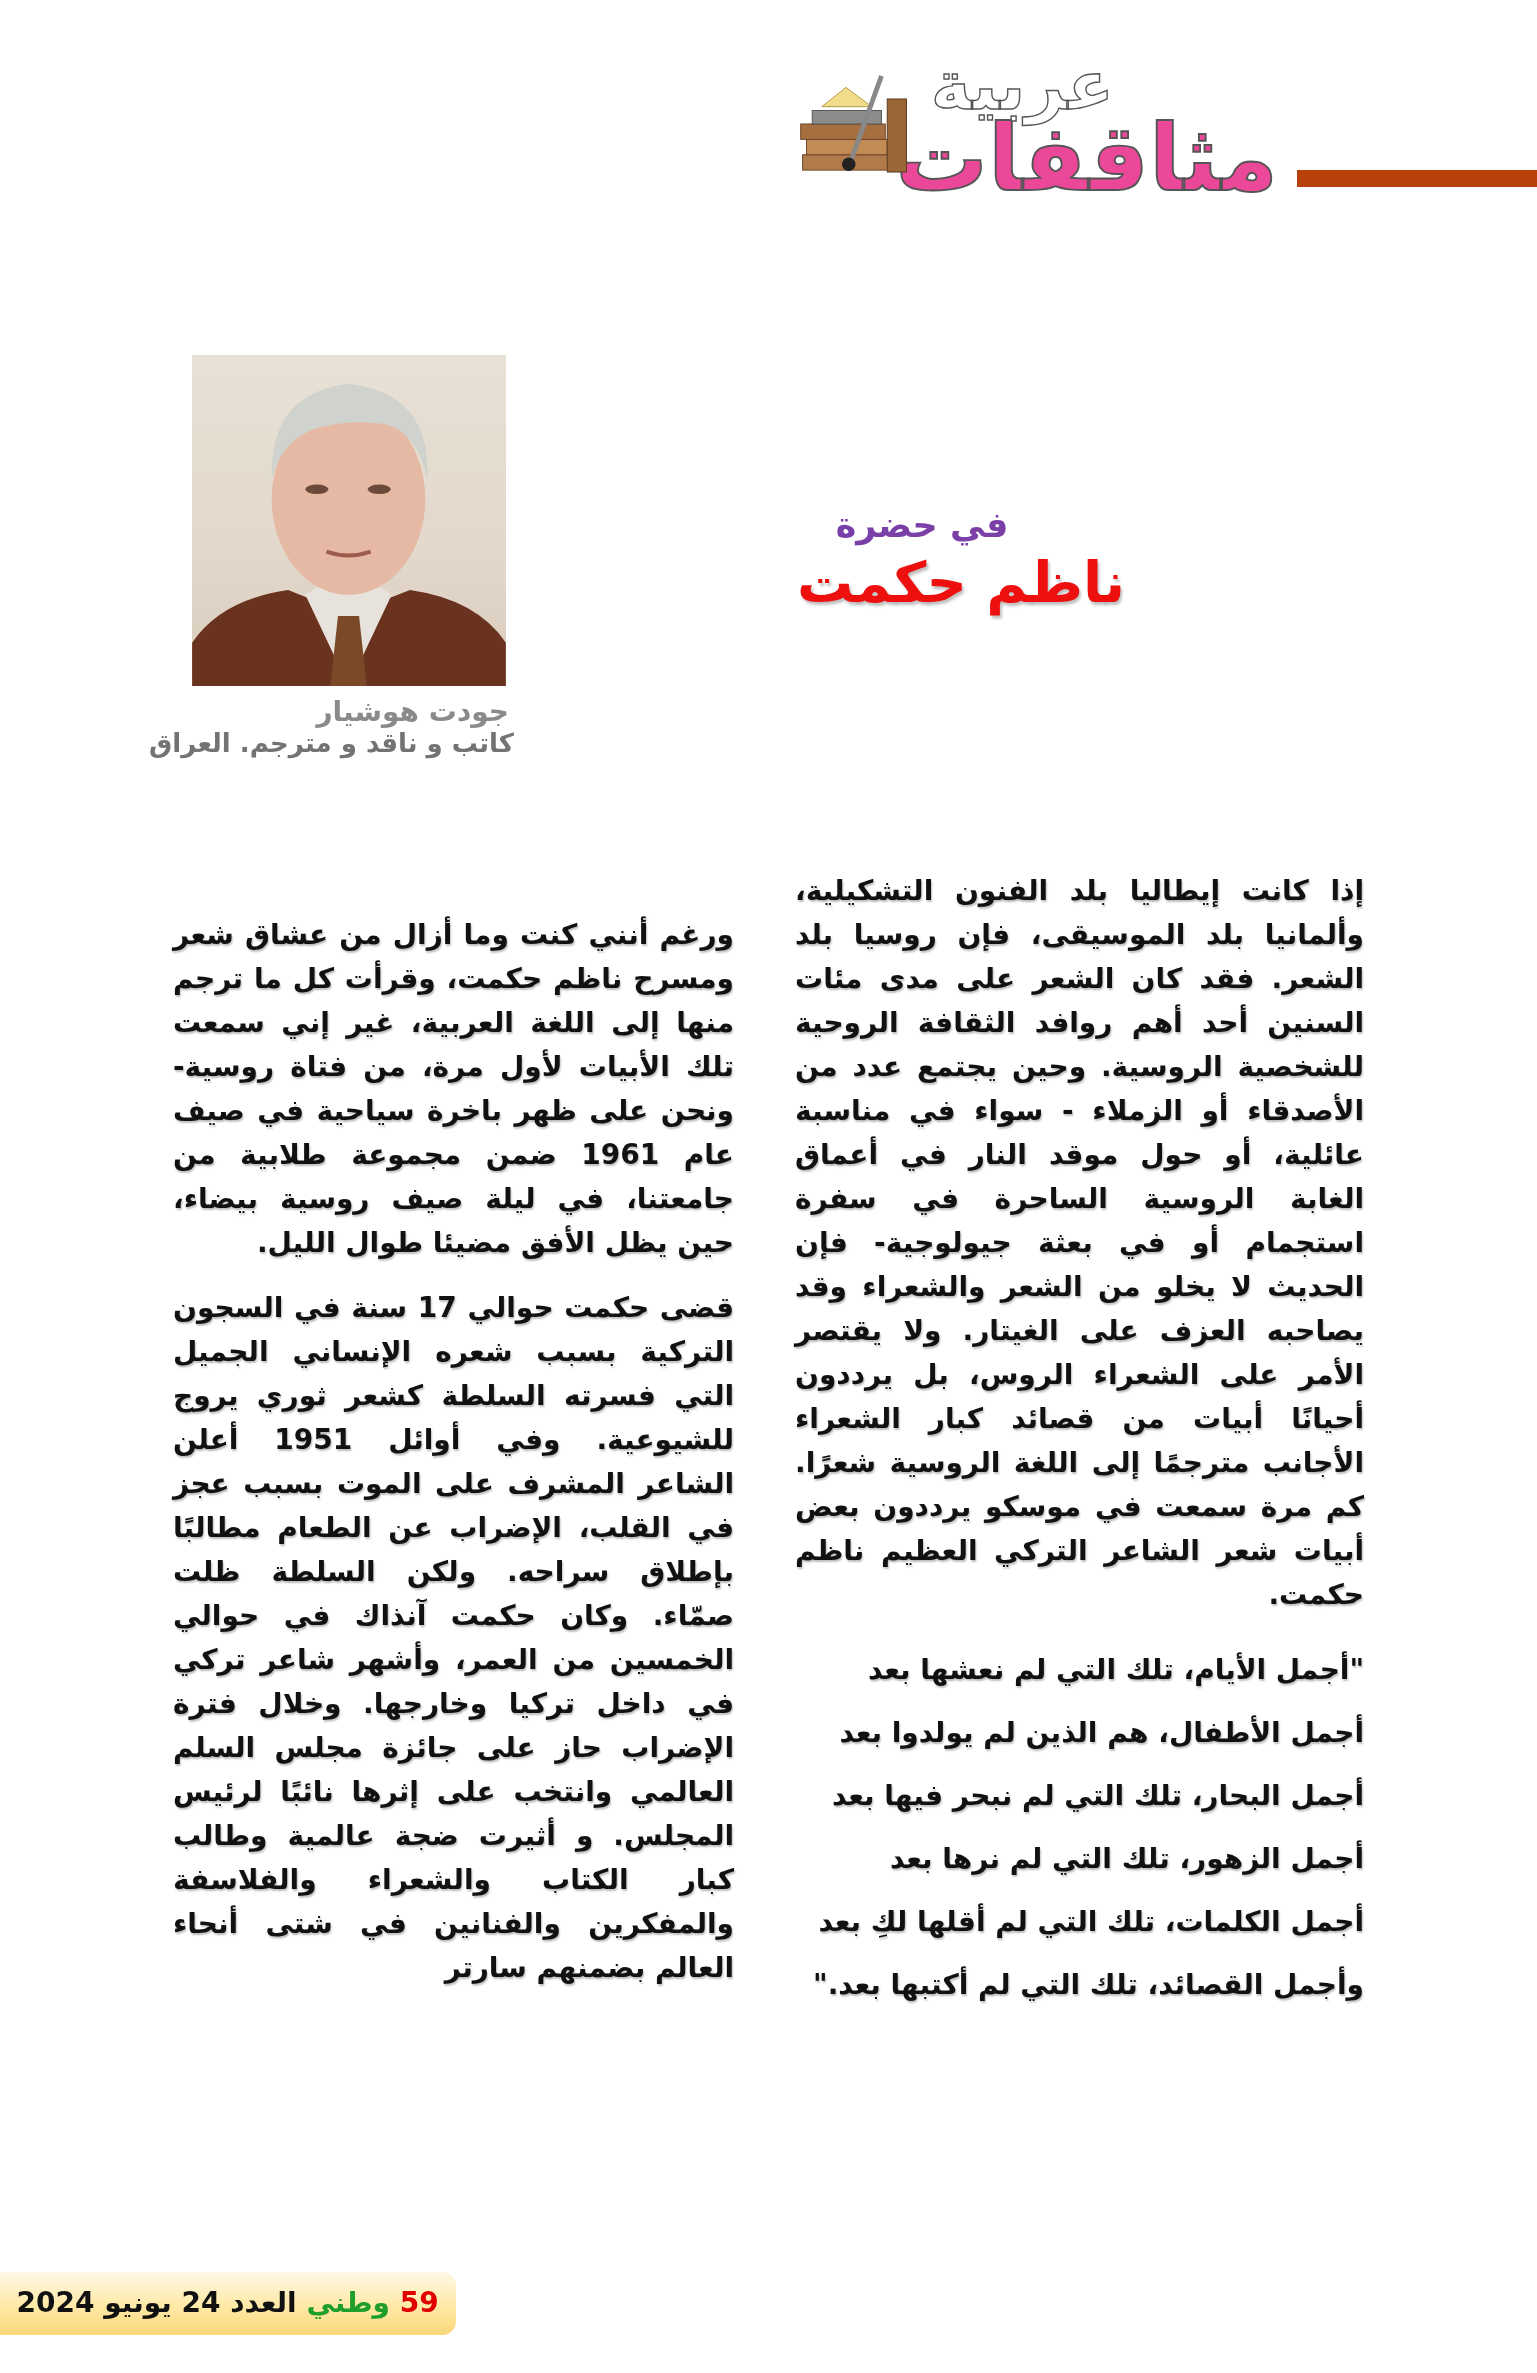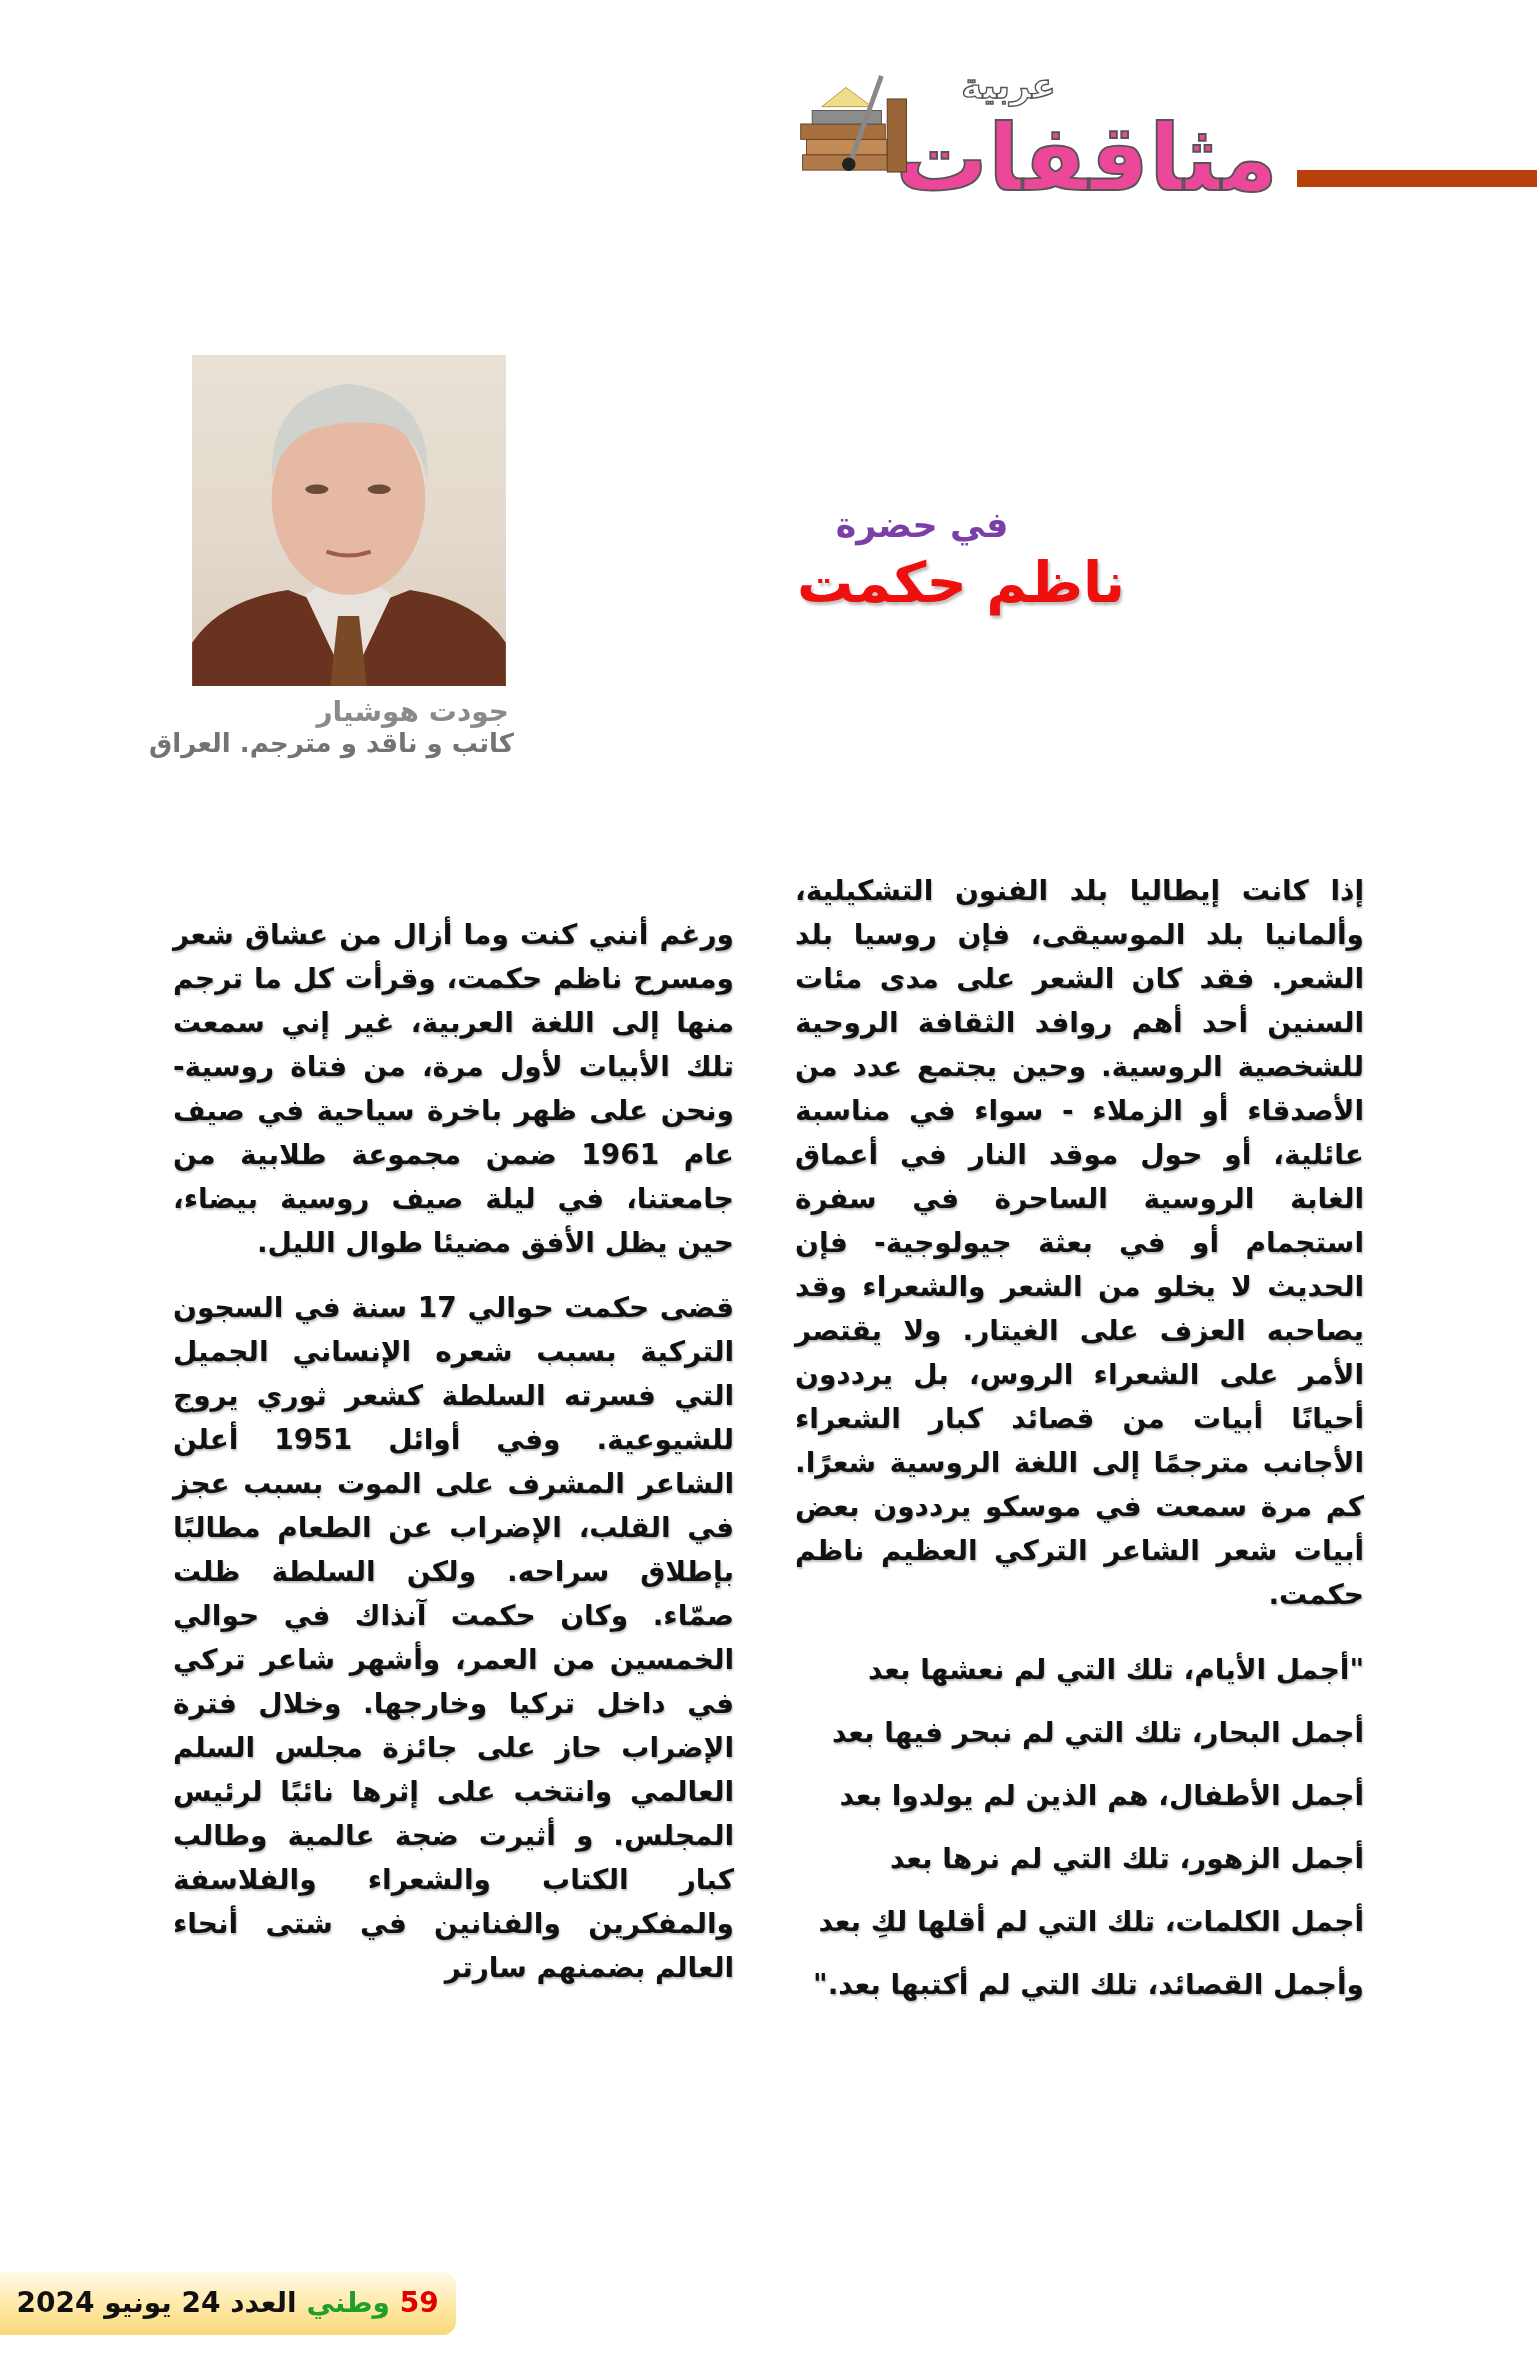"عربية" .mast-sub { font-size: 35px -> 68px; text-align: center -> right }
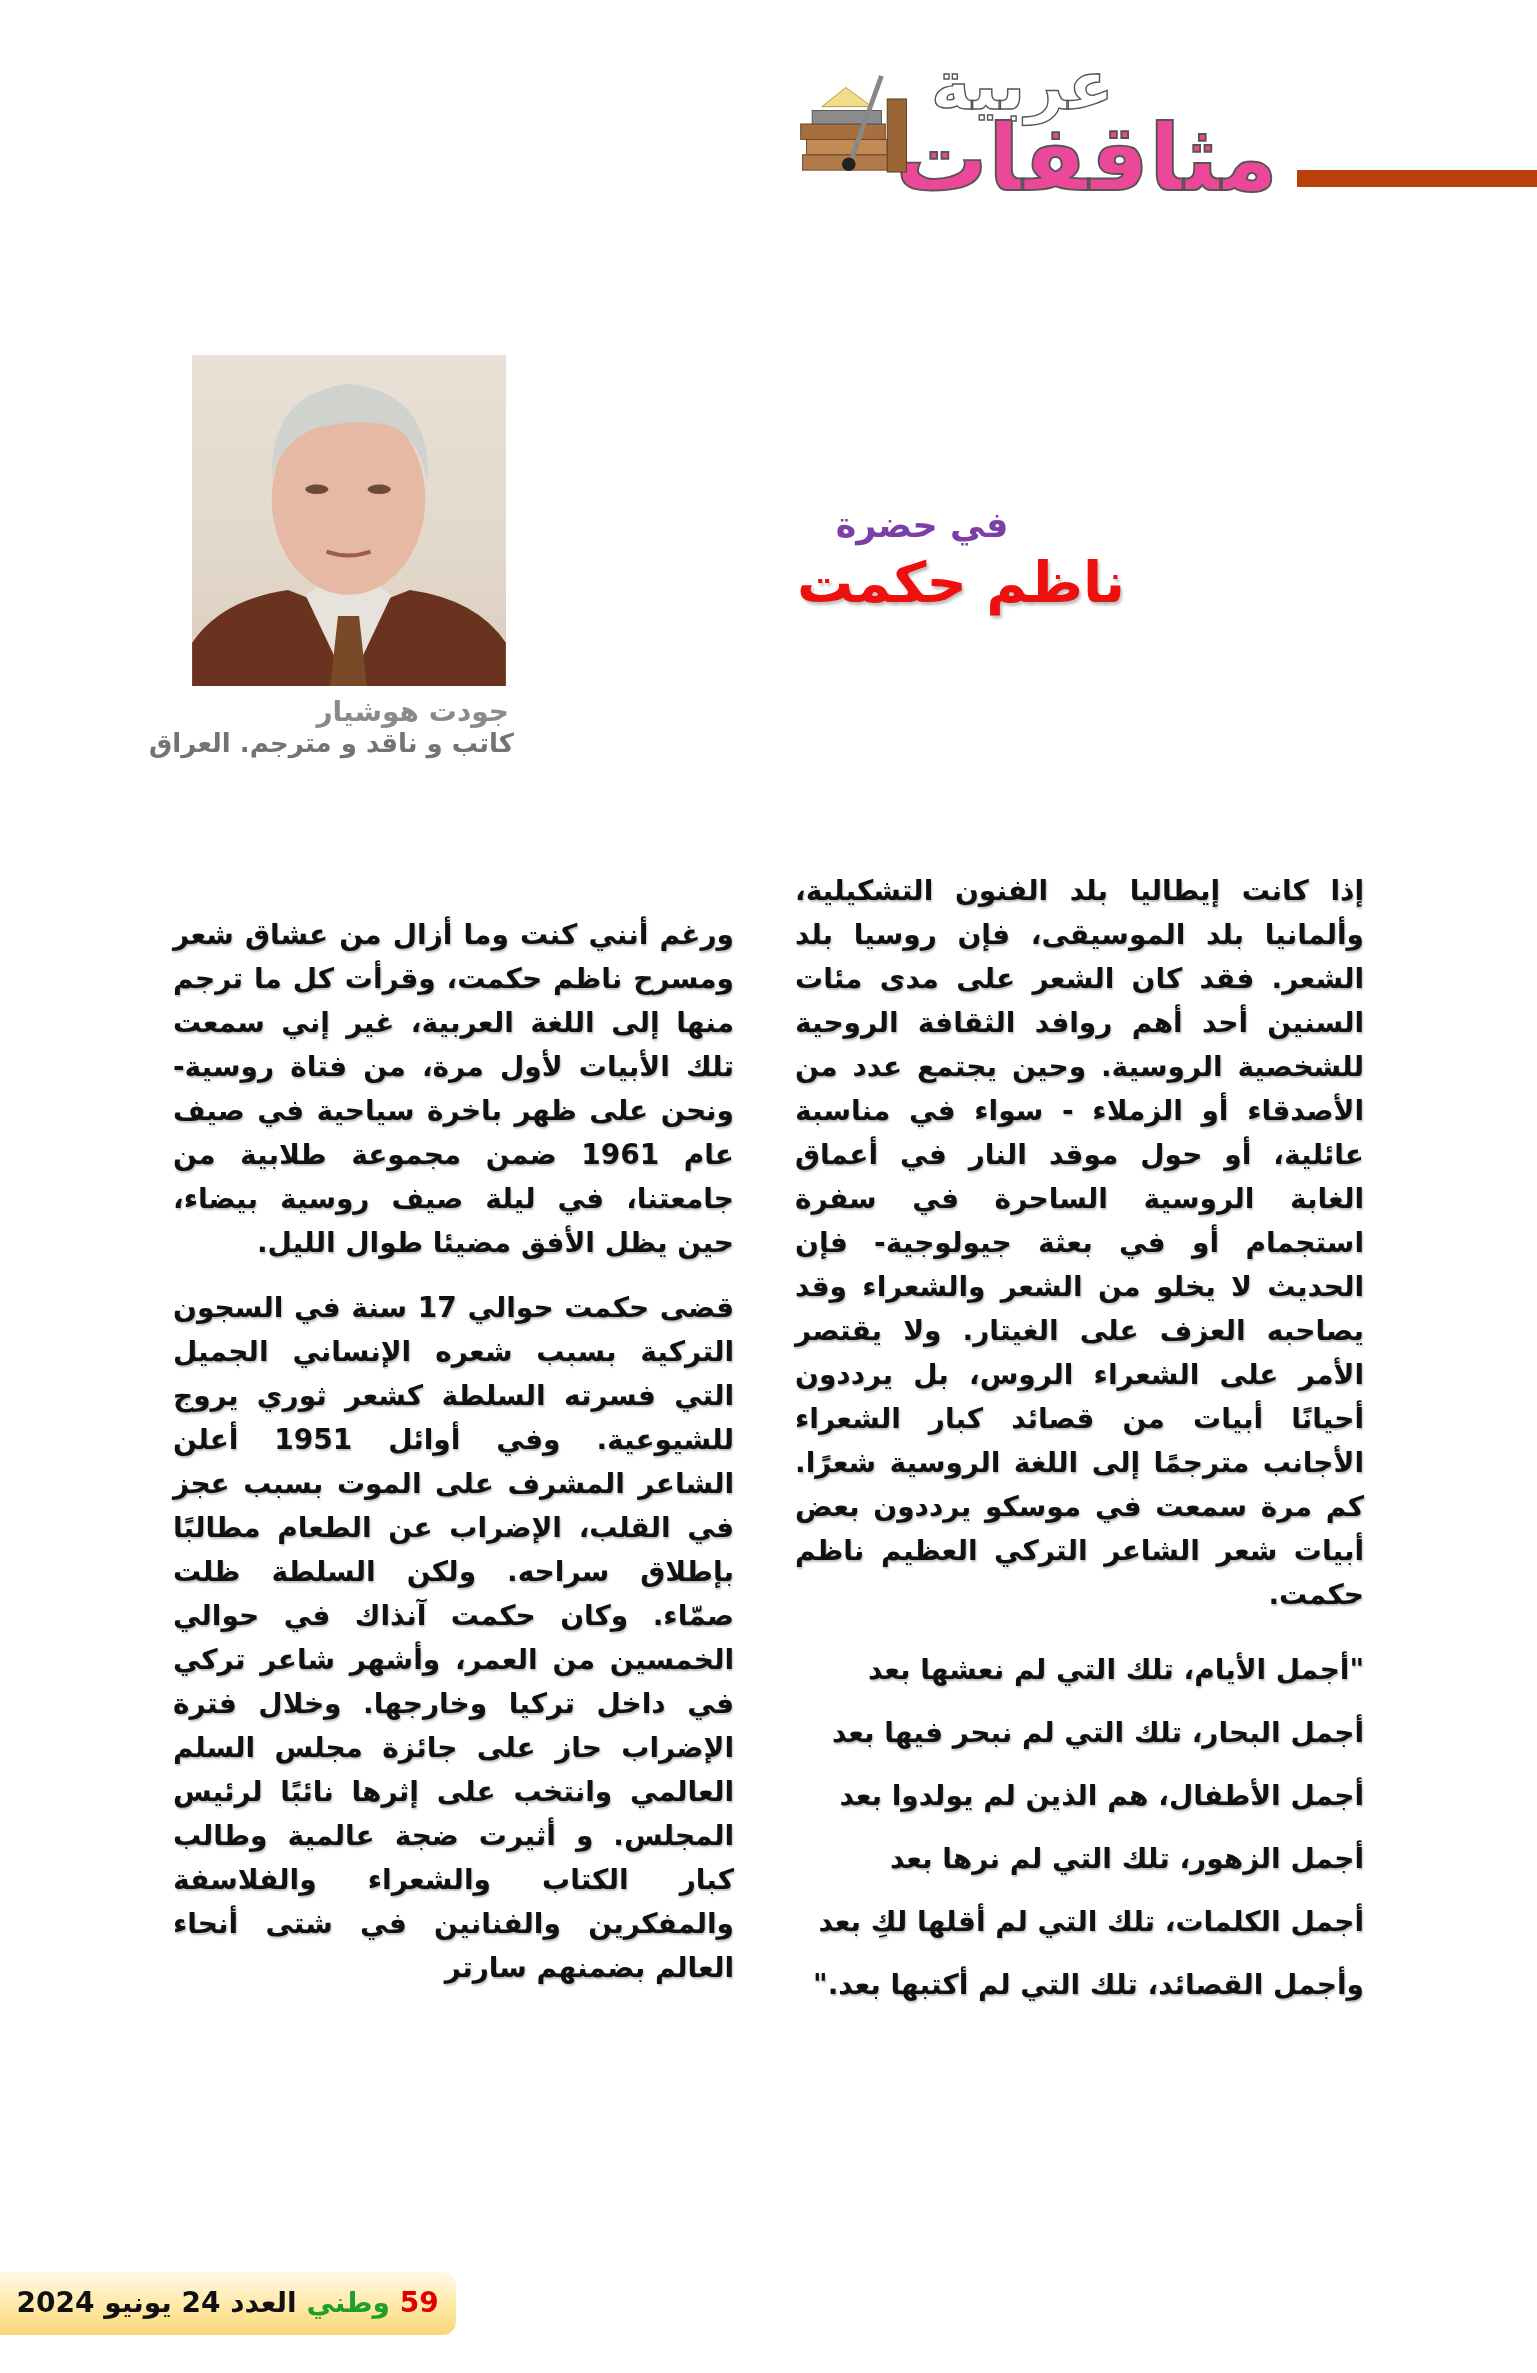"أجمل البحار، تلك التي لم" span.poem-line { order: before "أجمل الأطفال، هم الذين لم" -> after "أجمل الأطفال، هم الذين لم" }
